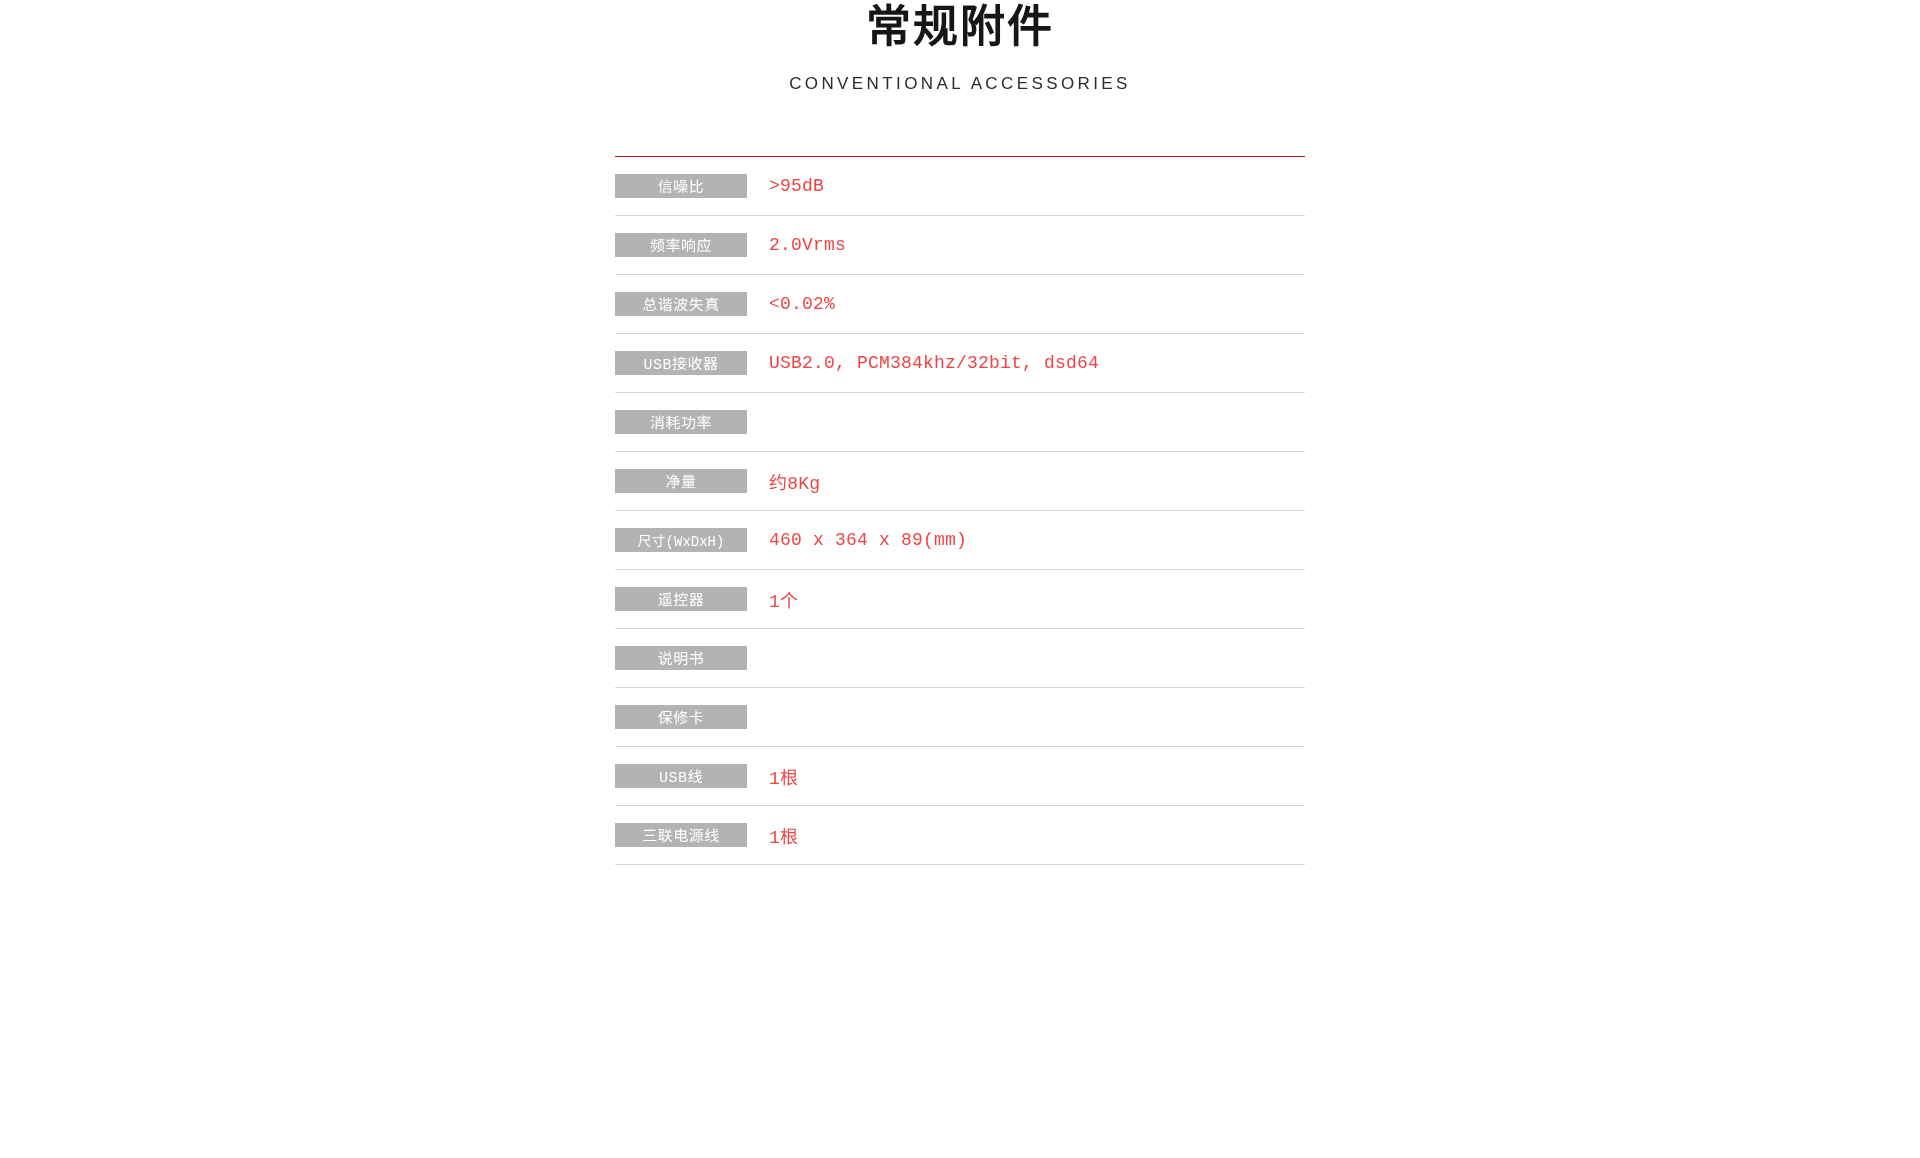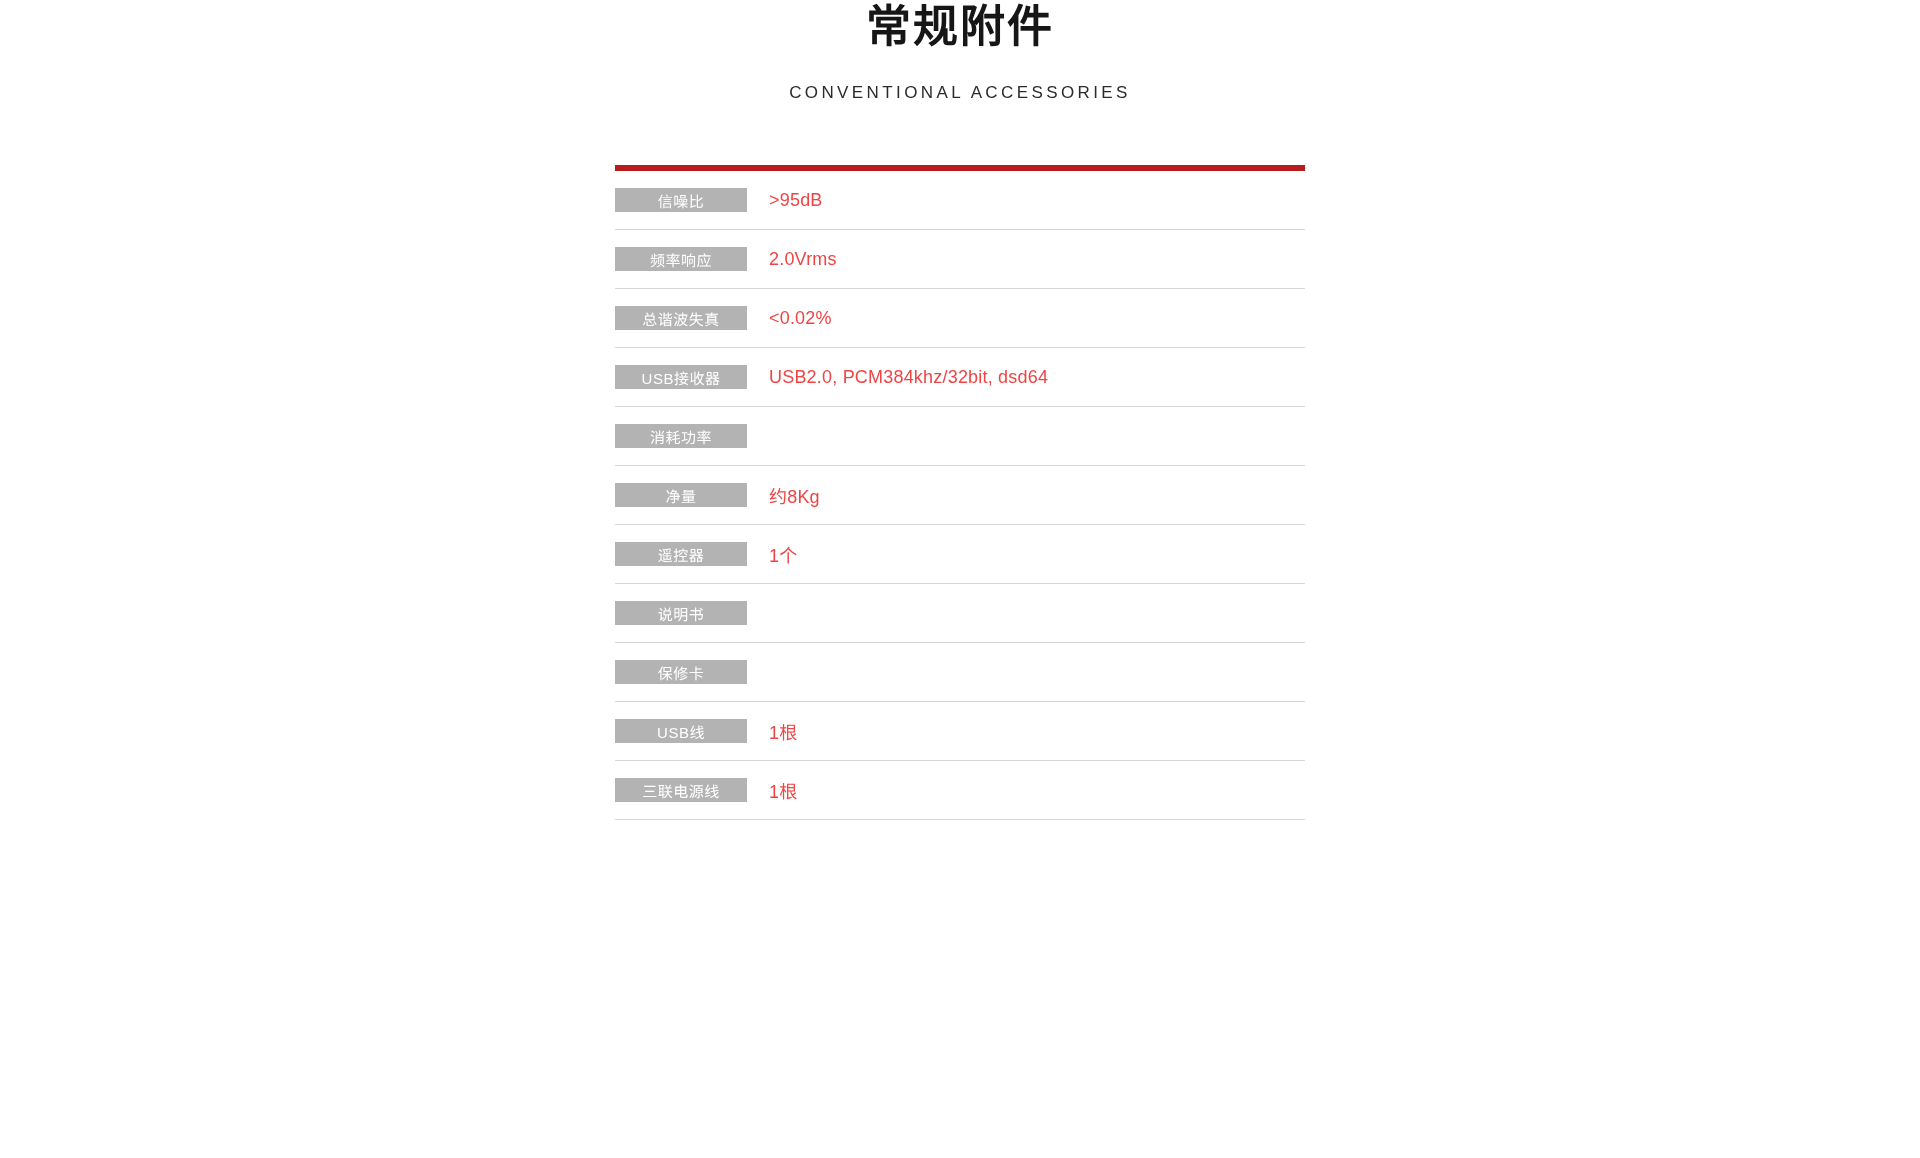"CONVENTIONAL ACCESSORIES" .subtitle { margin-top: 29px -> 20px }
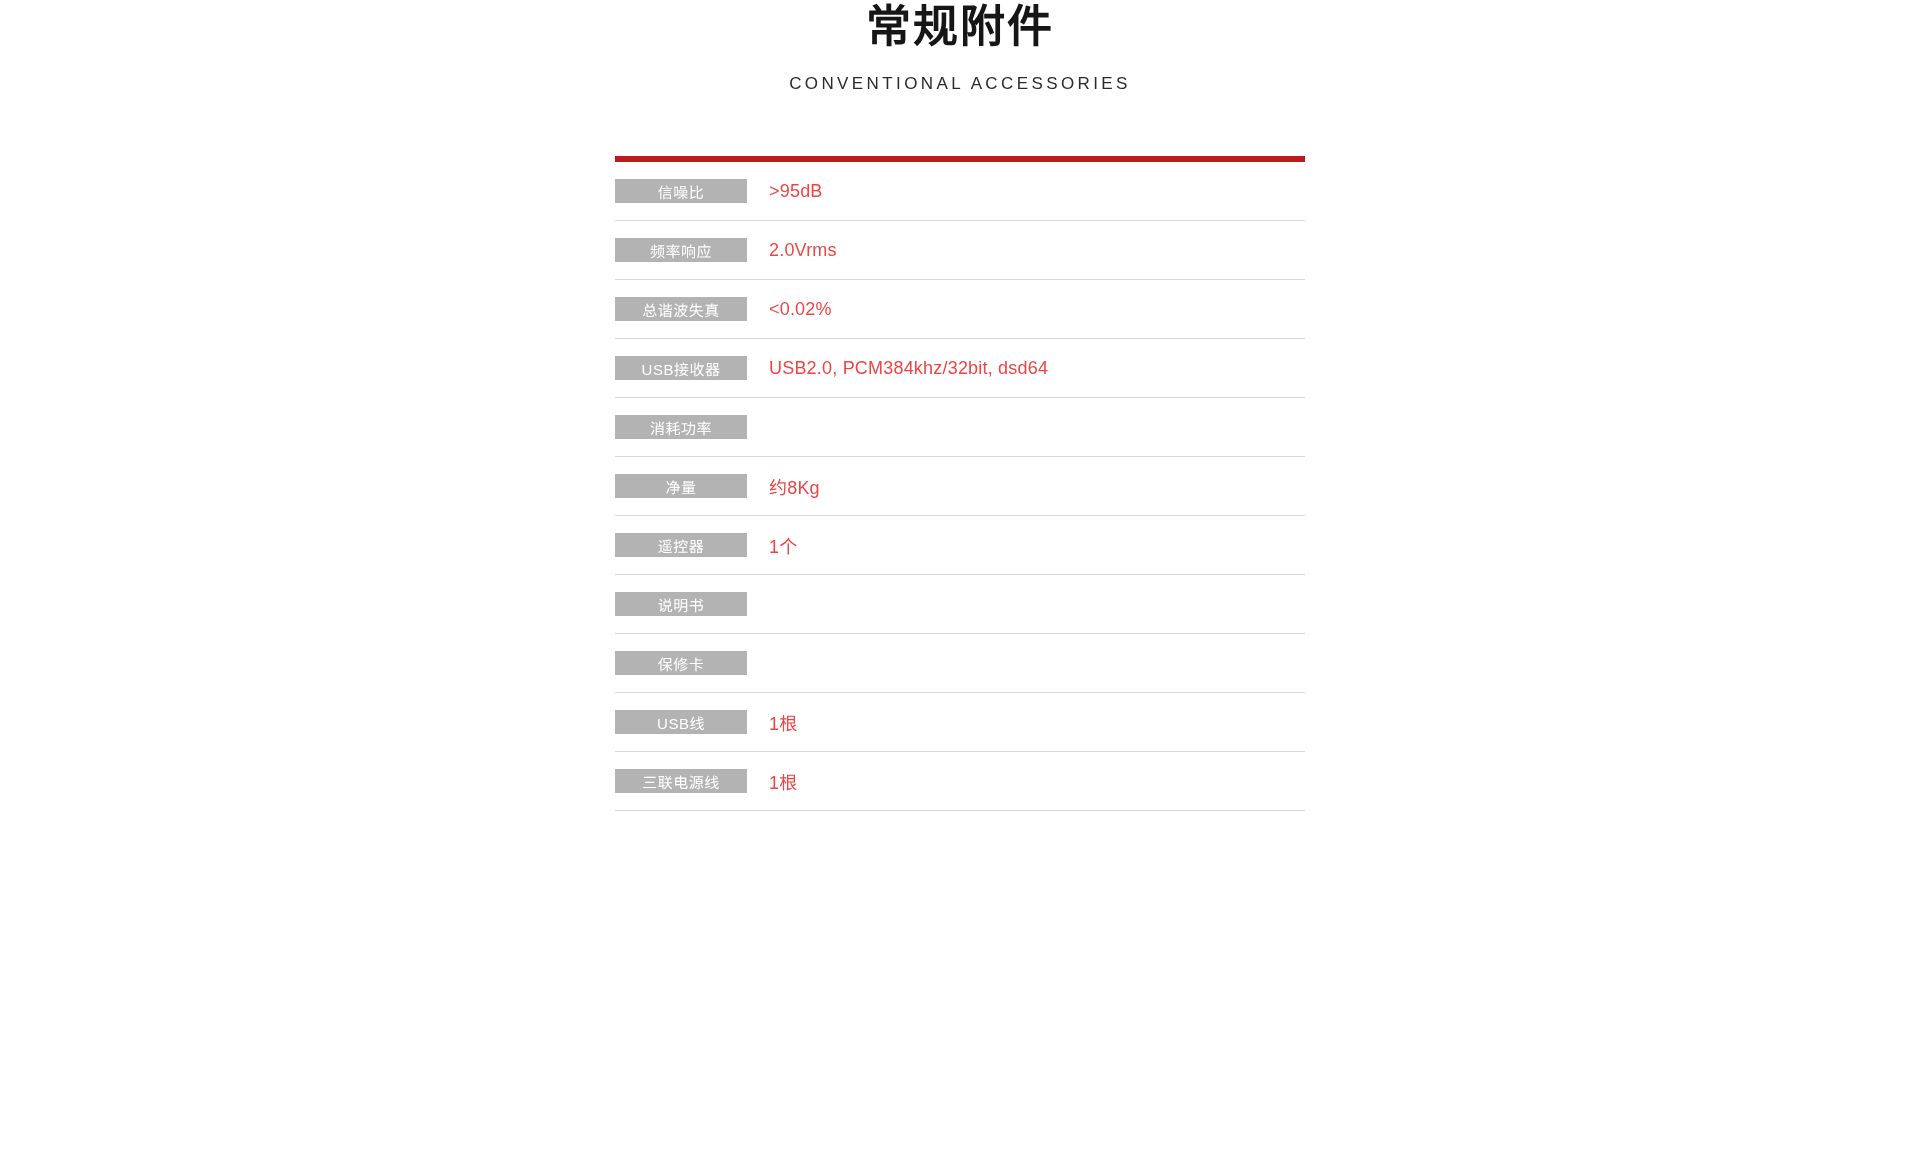"信噪比" .spec-table { border-top: 6px solid #b91c1c -> 1px solid #b91c1c; font-family: none -> Liberation Mono, monospace }
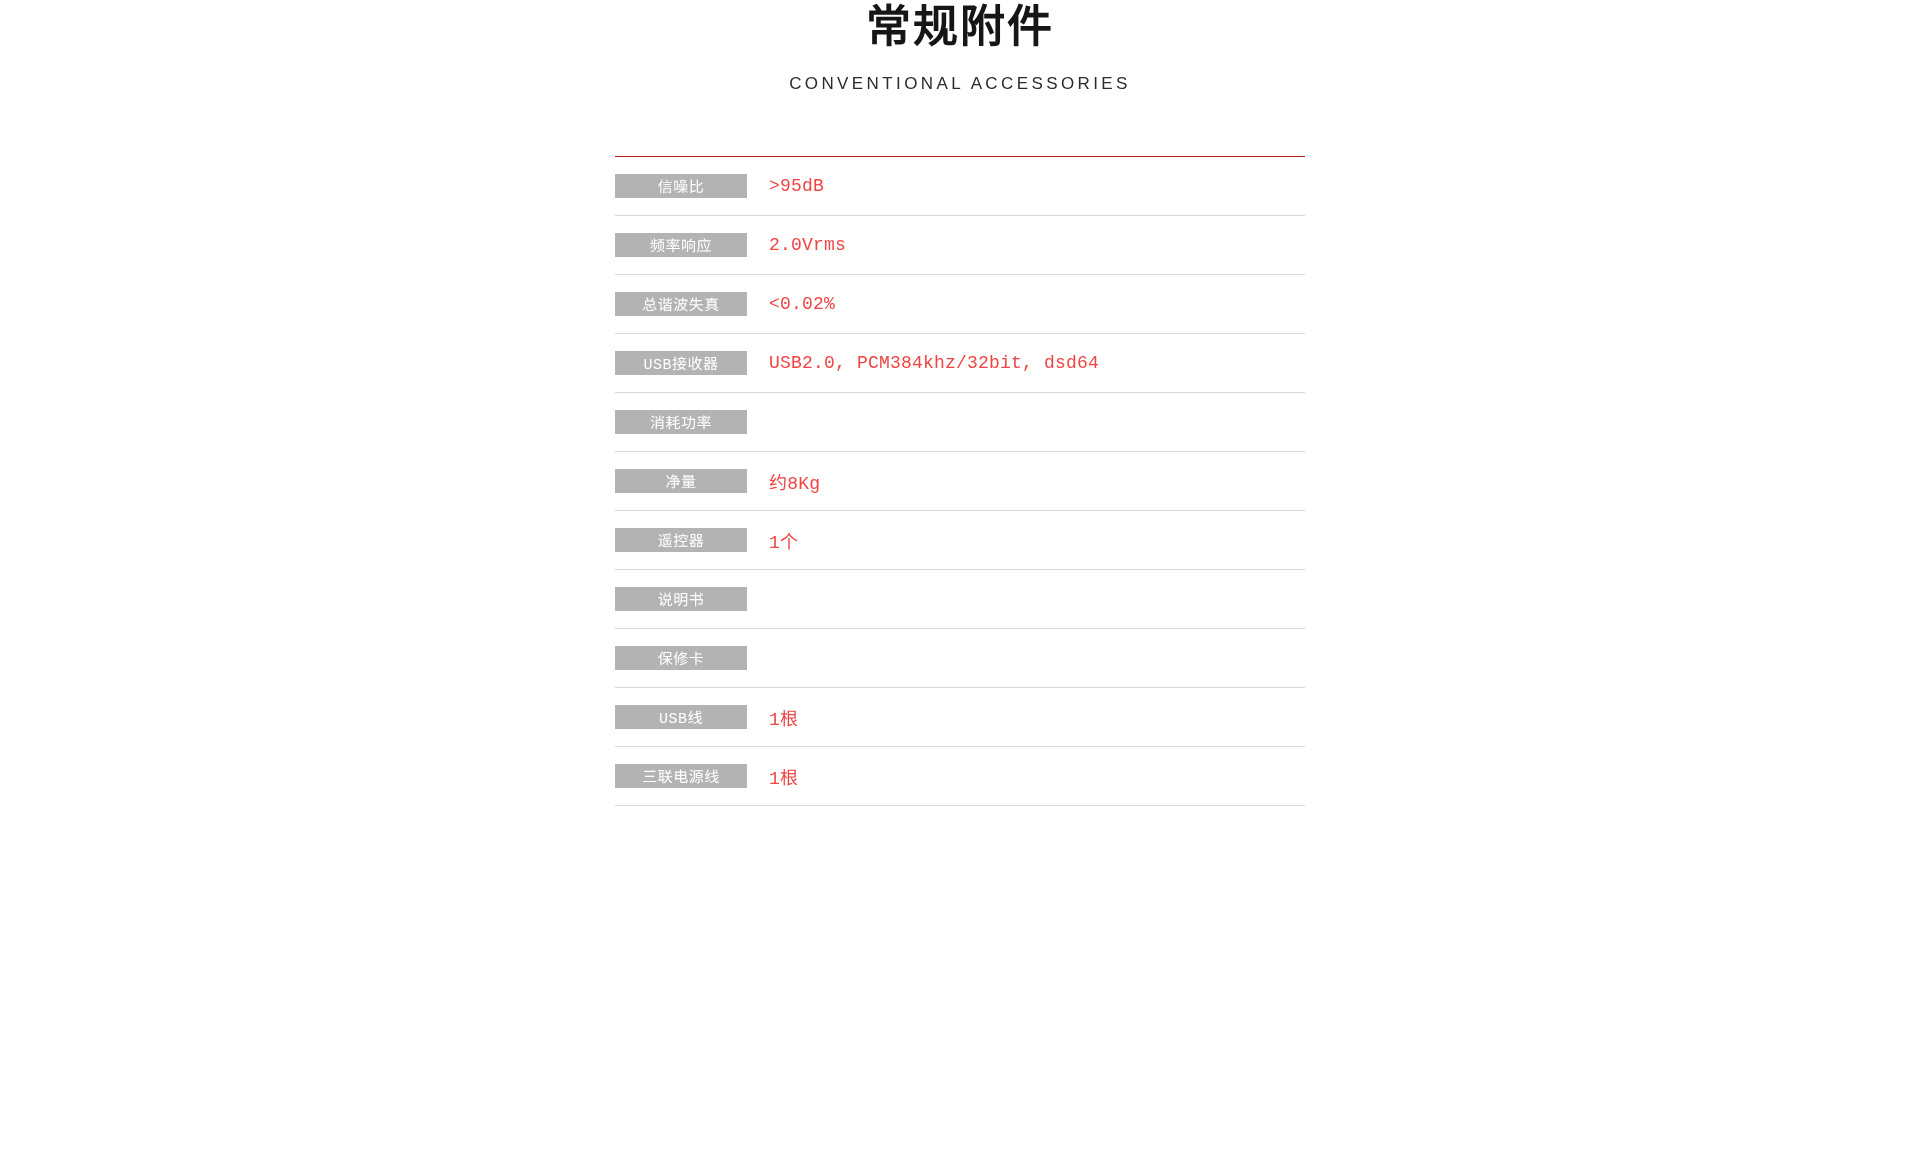"尺寸(WxDxH)" div.spec-row { html: none -> <div> <div>尺寸(WxDxH)</div> <div>460 x 364 x 89(mm)</div> </div> }
